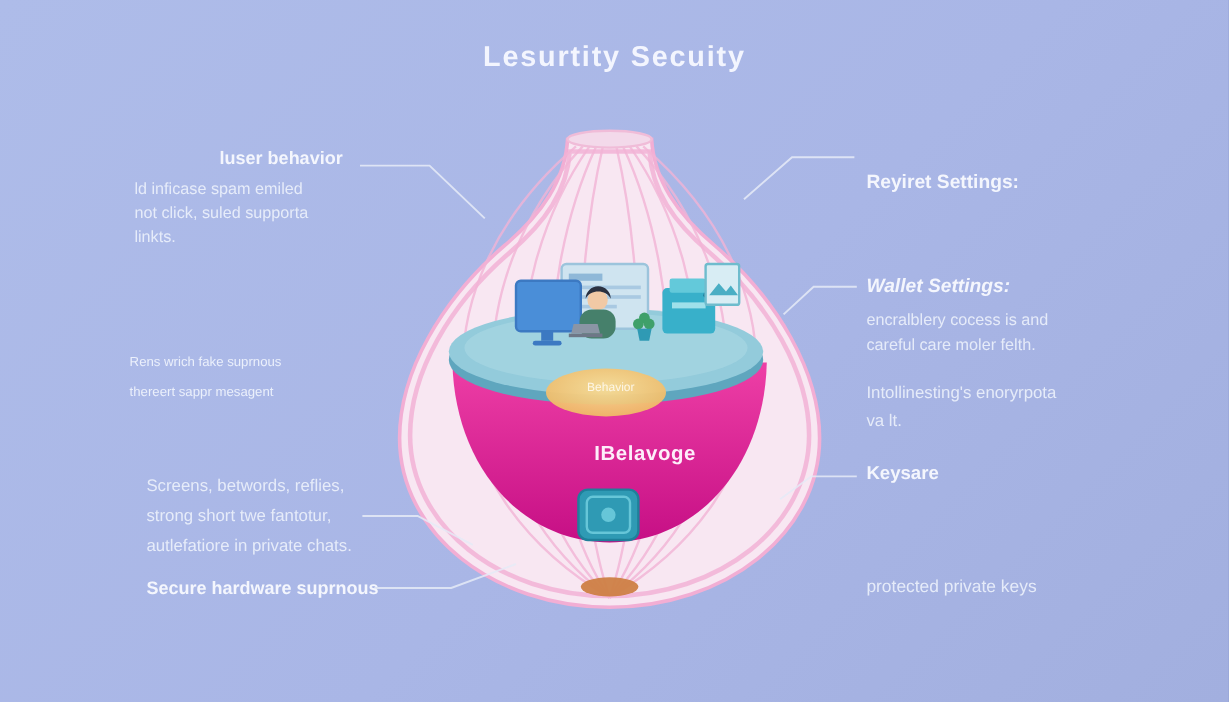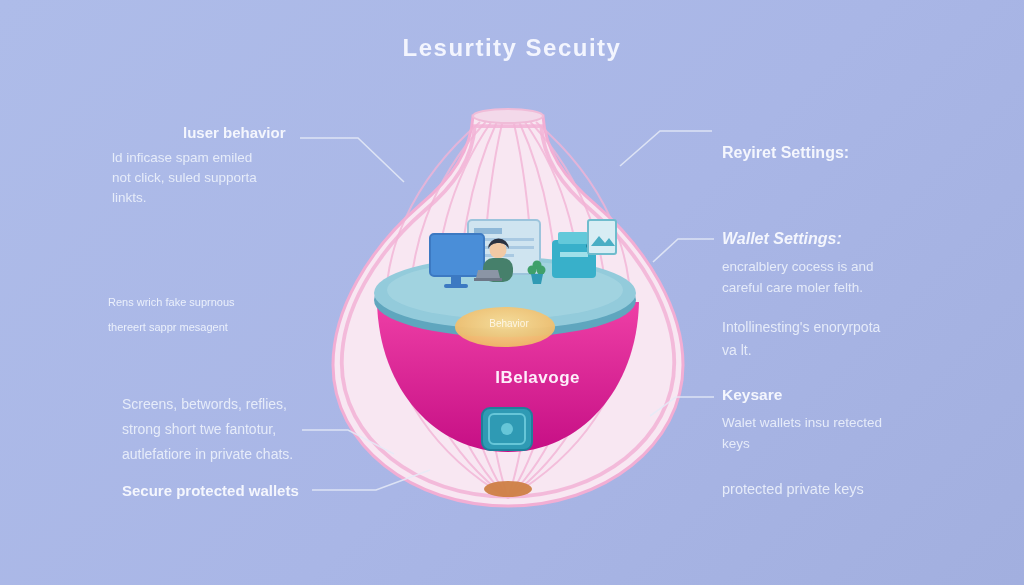"Walet wallets insu retected" div.txt { html: <div>Walet wallets insu retected keys</div> -> none }
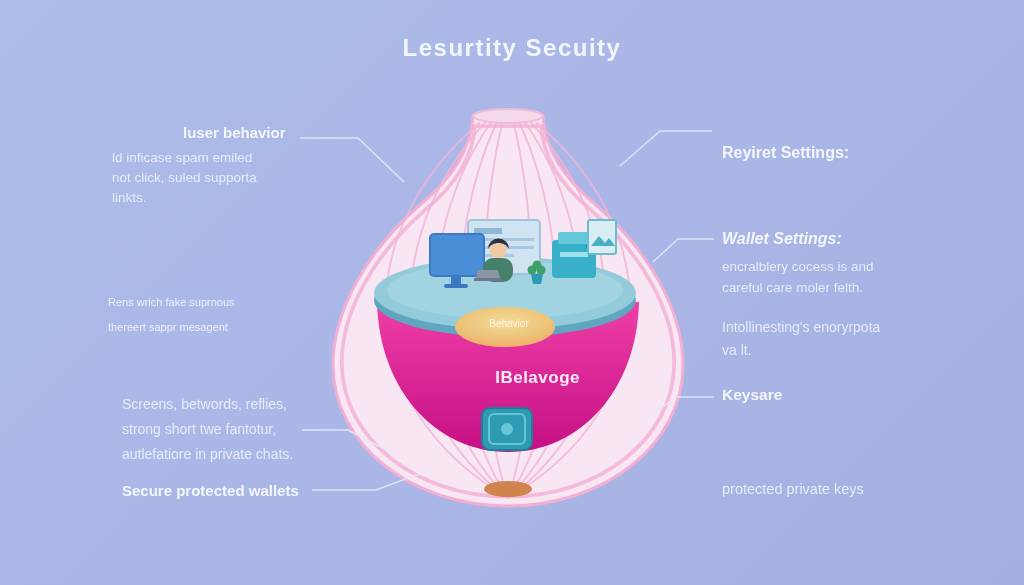"Secure protected wallets" div.txt { text: protected wallets -> hardware suprnous }
